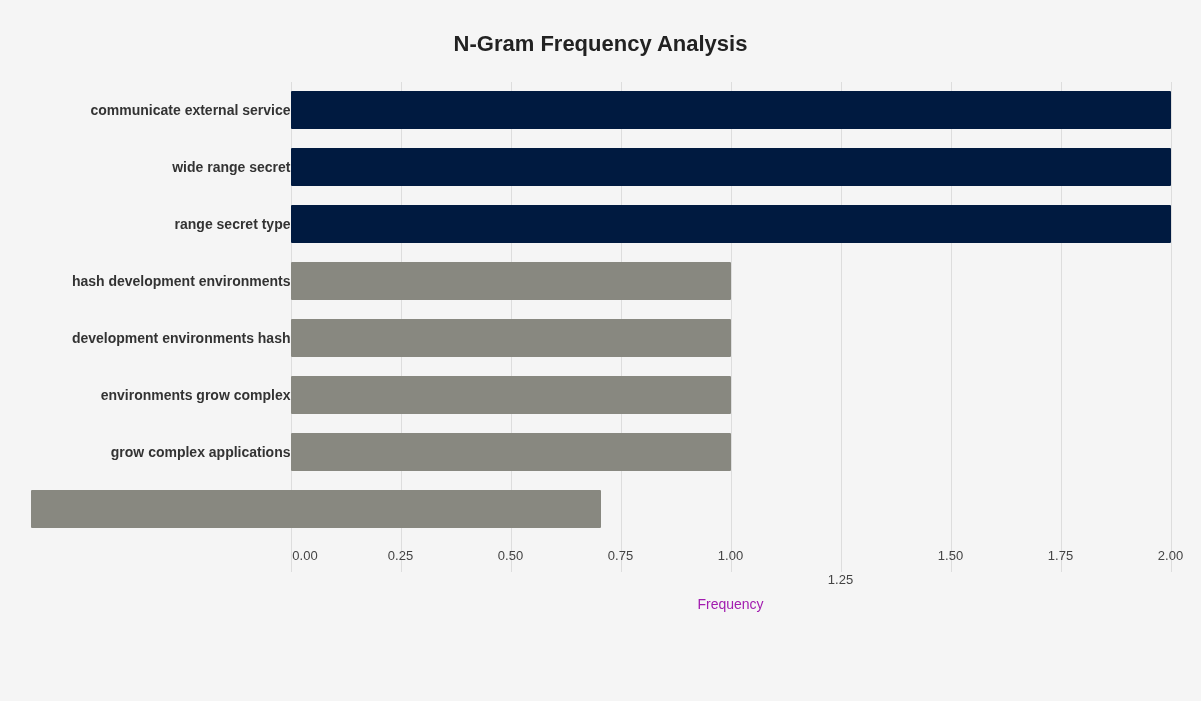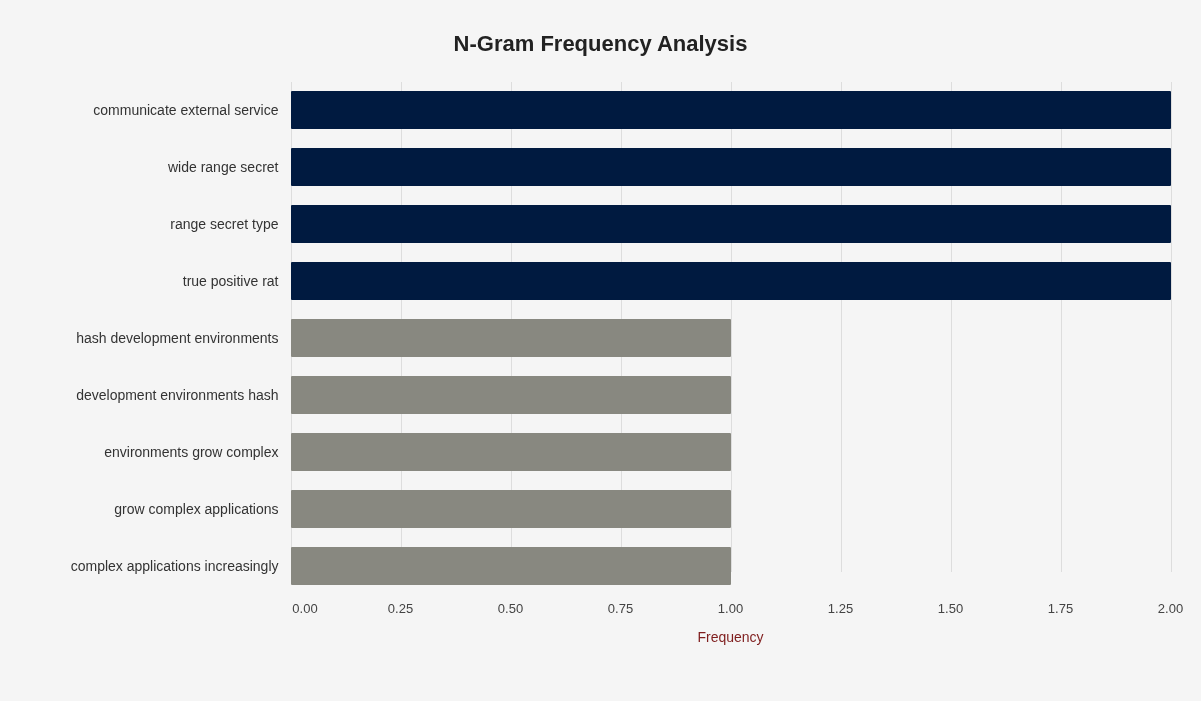"communicate external service" .bar-label { font-weight: none -> bold; padding-right: 12px -> none }
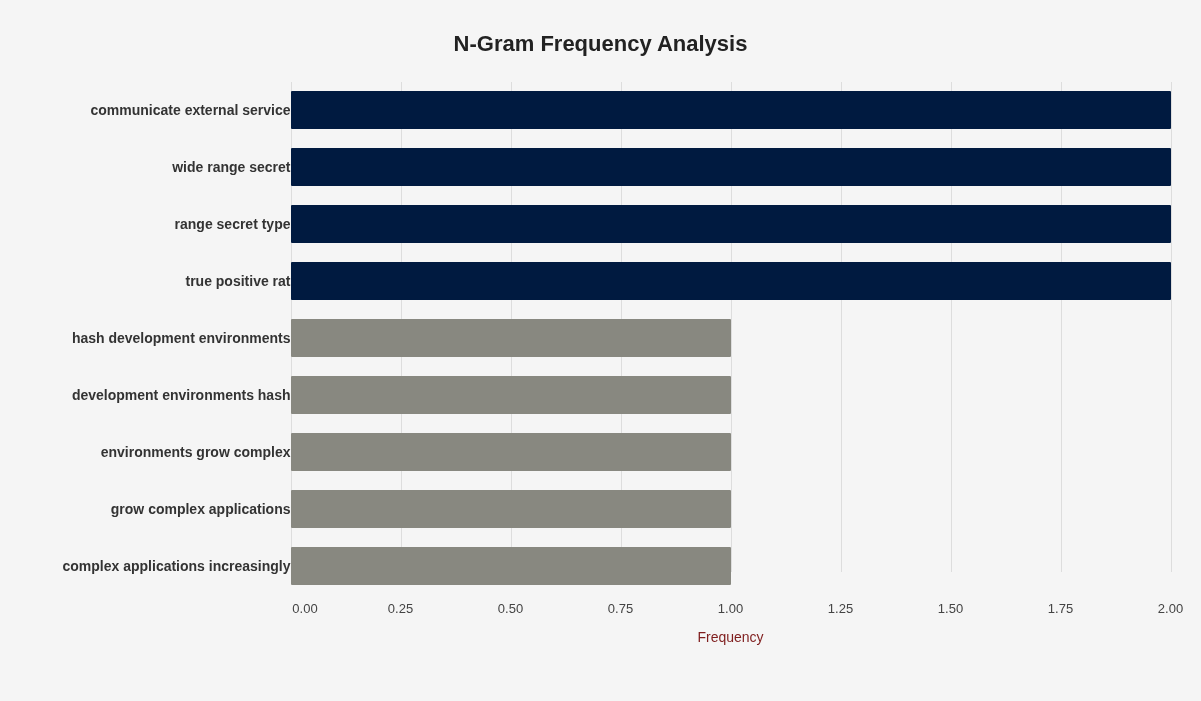"true positive rat" div.bar-row { html: <div> <div>true positive rat</div> <div> <div></div> </div> </div> -> none }
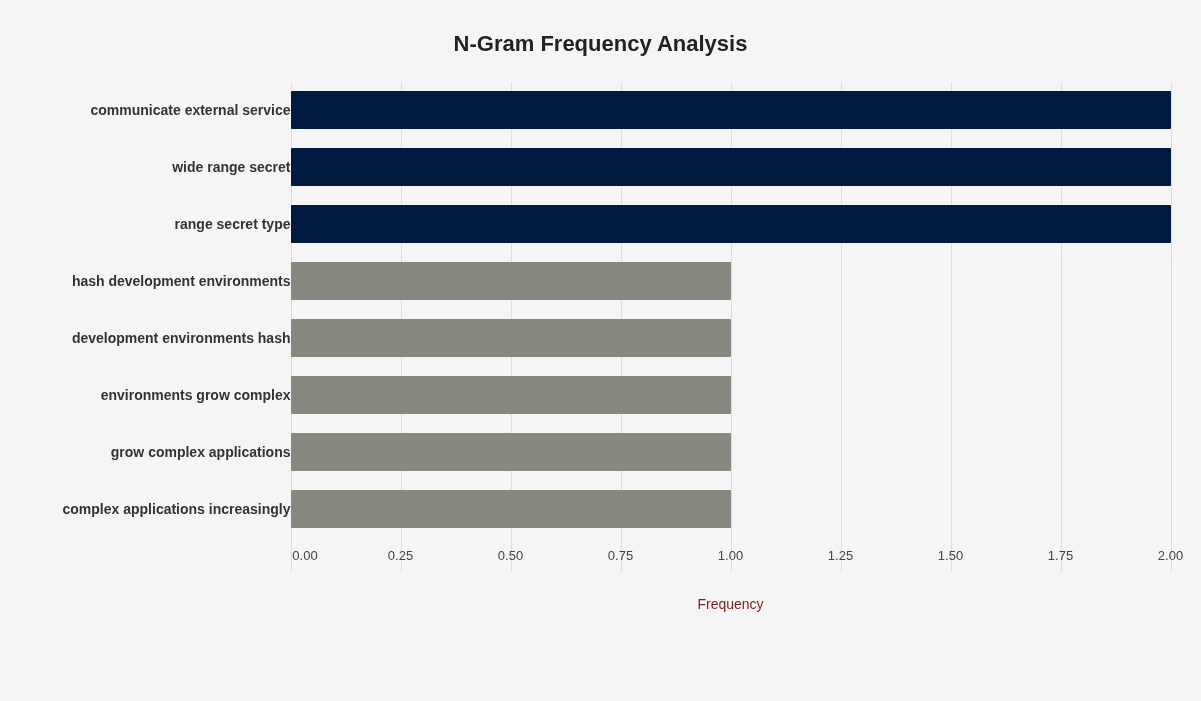"complex applications increasingly" div.bar-label { html: <div>complex applications increasingly</div> -> none }
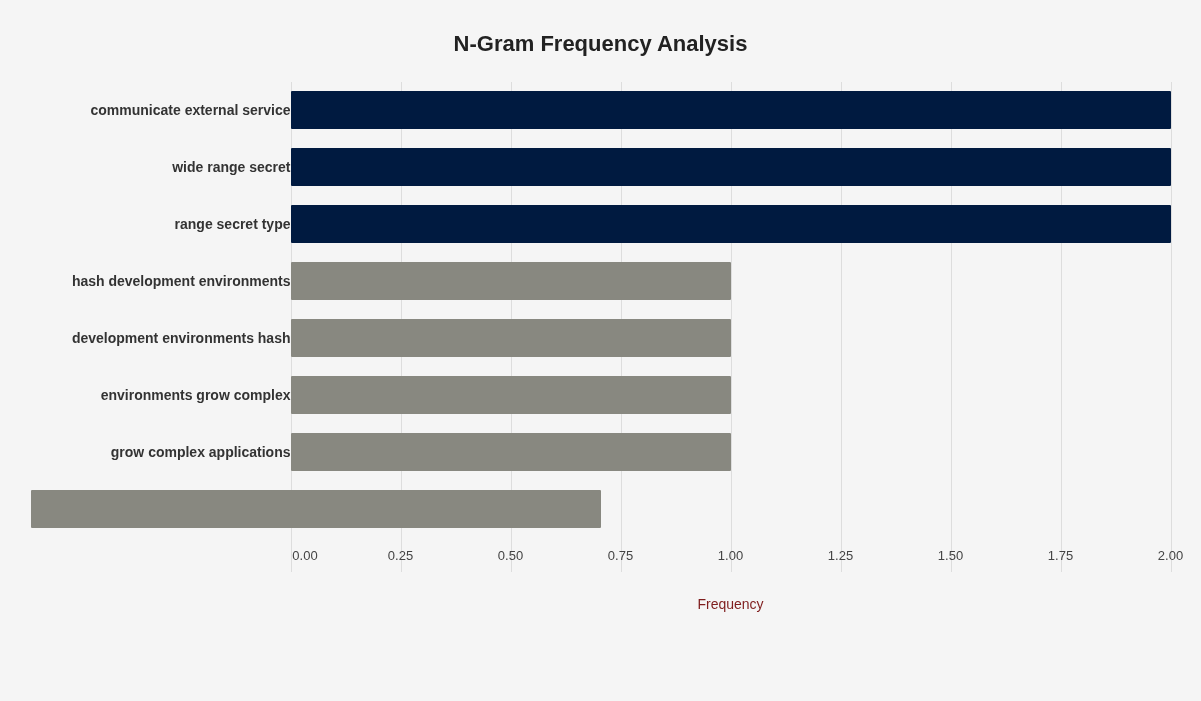"1.25" span.x-axis-label { margin-top: none -> 24px }
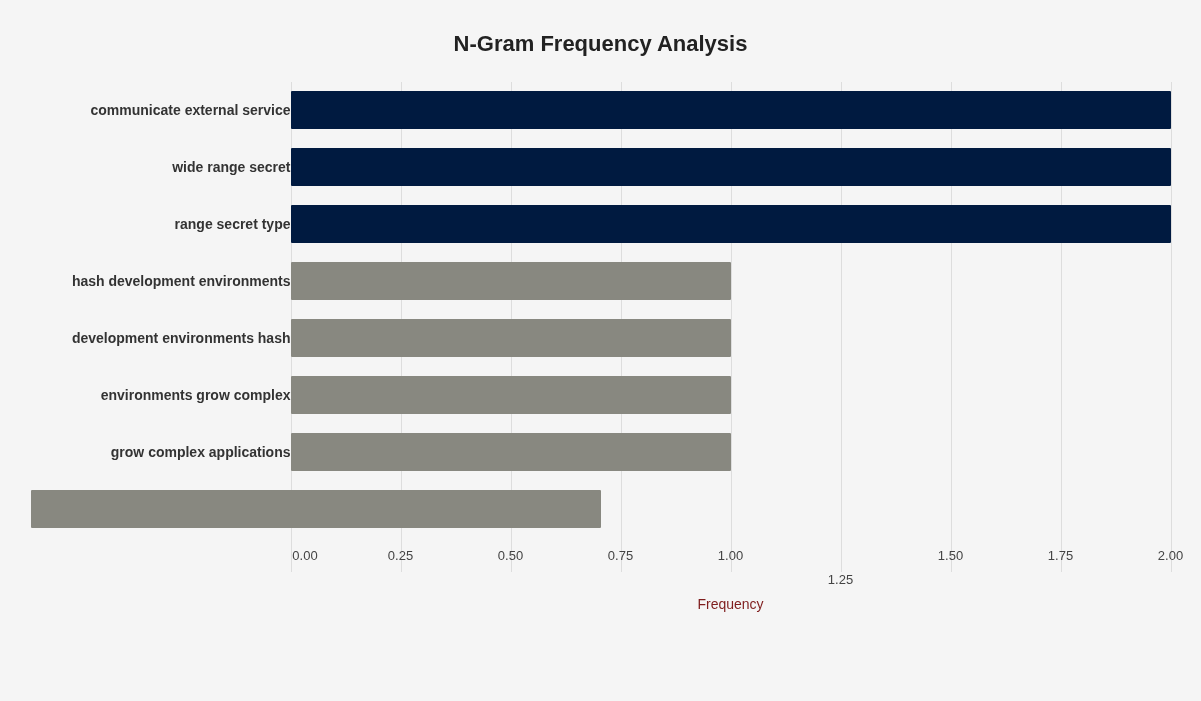"Frequency" .x-axis-title { color: #7f1d1d -> #a21caf }
